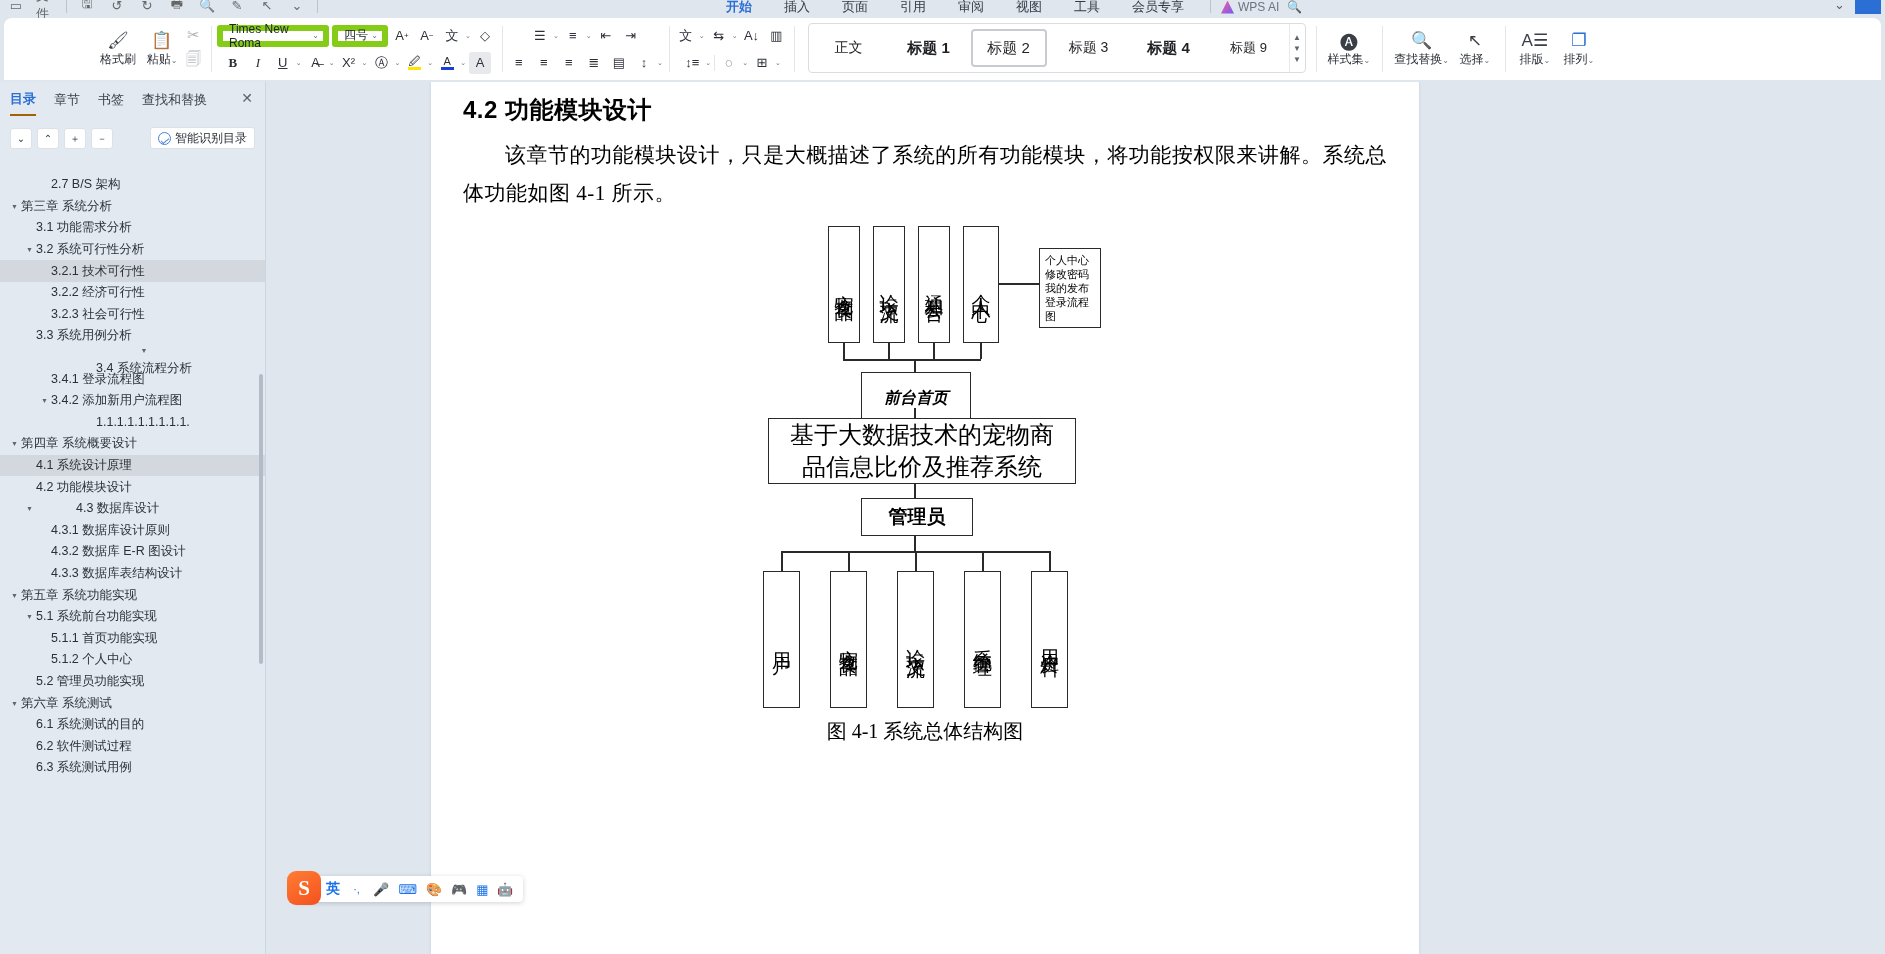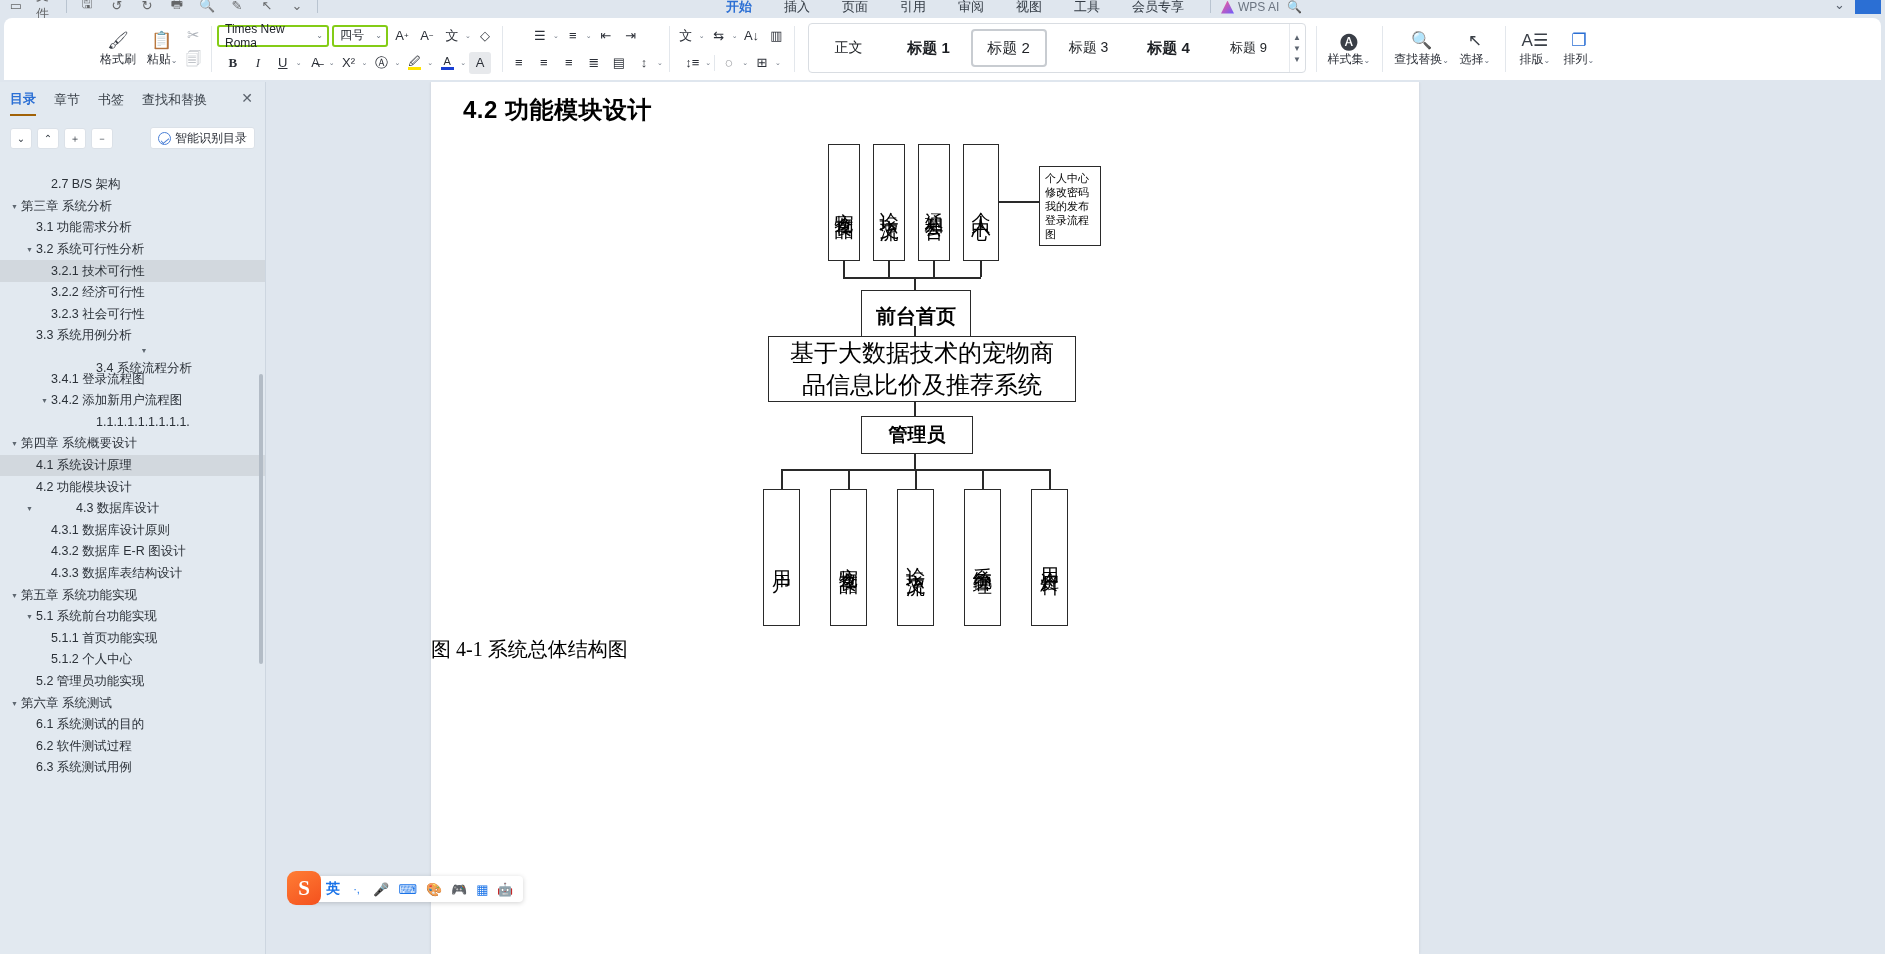"Times New Roma" .fname, .fsize { border: 2px solid #84cc16 -> 6px solid #84cc16 }
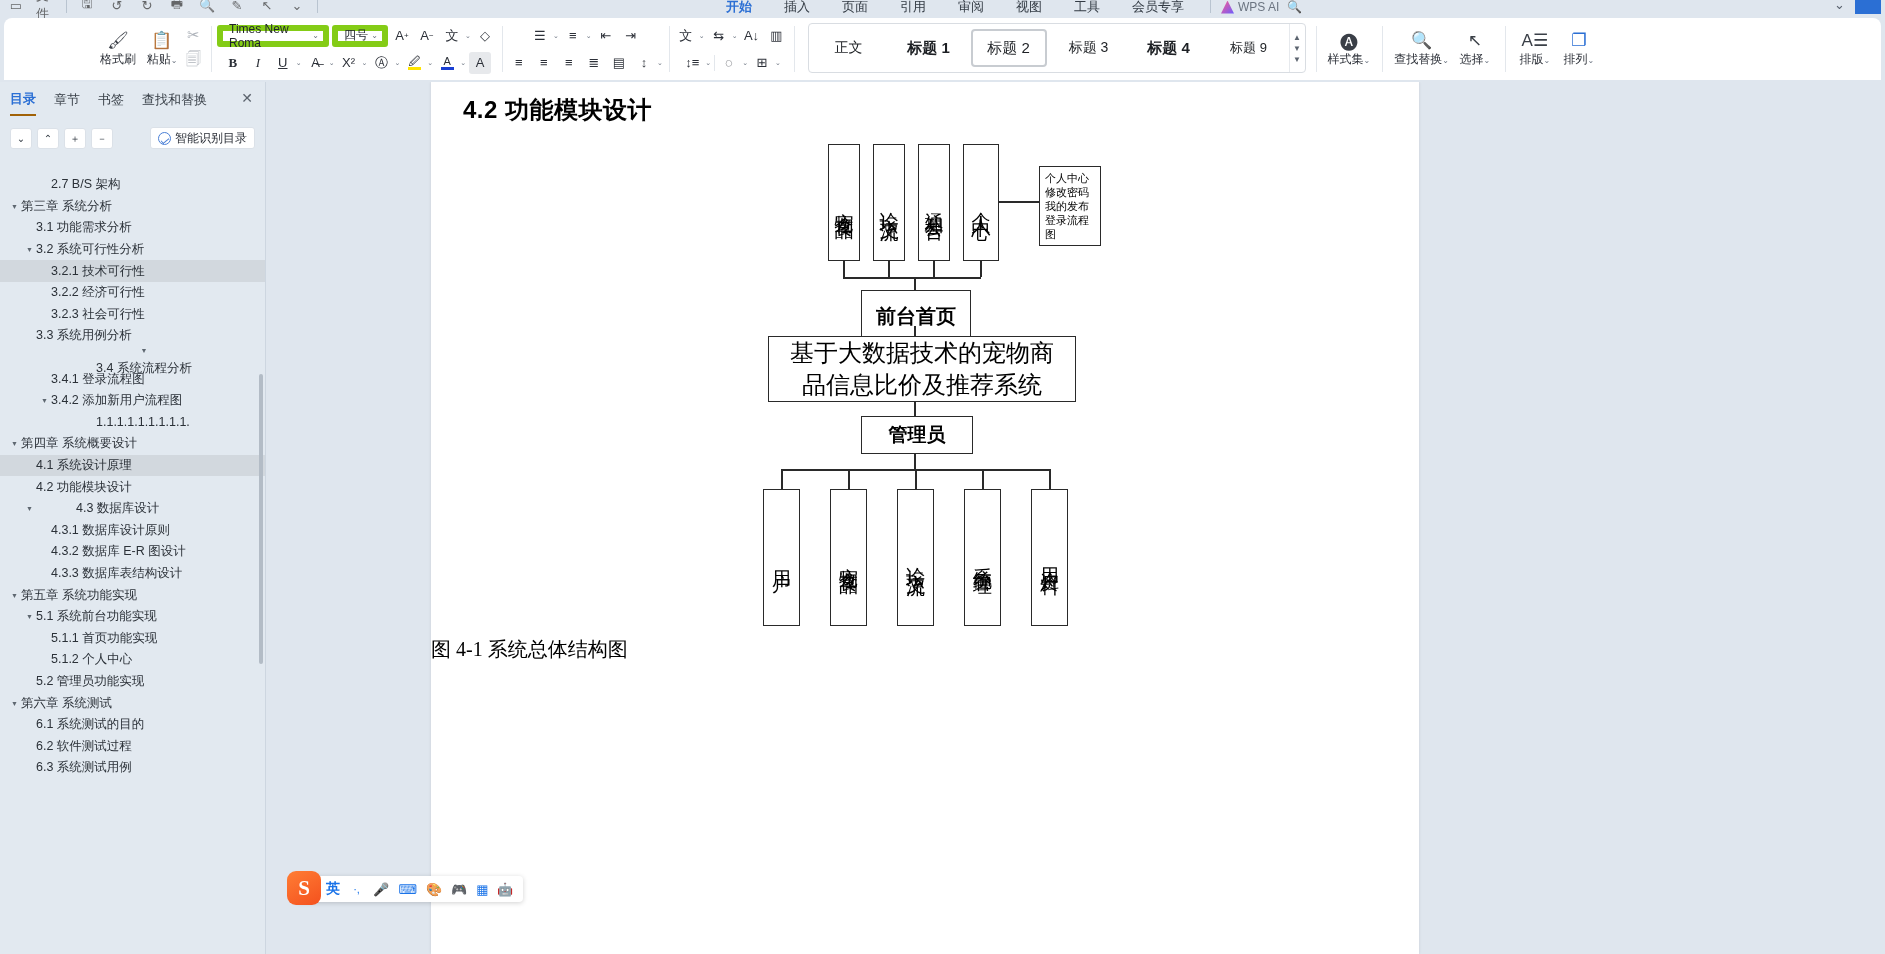"该章节的功能模块设计，只是大概描述了系统的所有功能模块，将功能按权限来讲解。系统" div.ptext { html: none -> <div>该章节的功能模块设计，只是大概描述了系统的所有功能模块，将功能按权限来讲解。系统总体功能如图 4-1 所示。</div> }
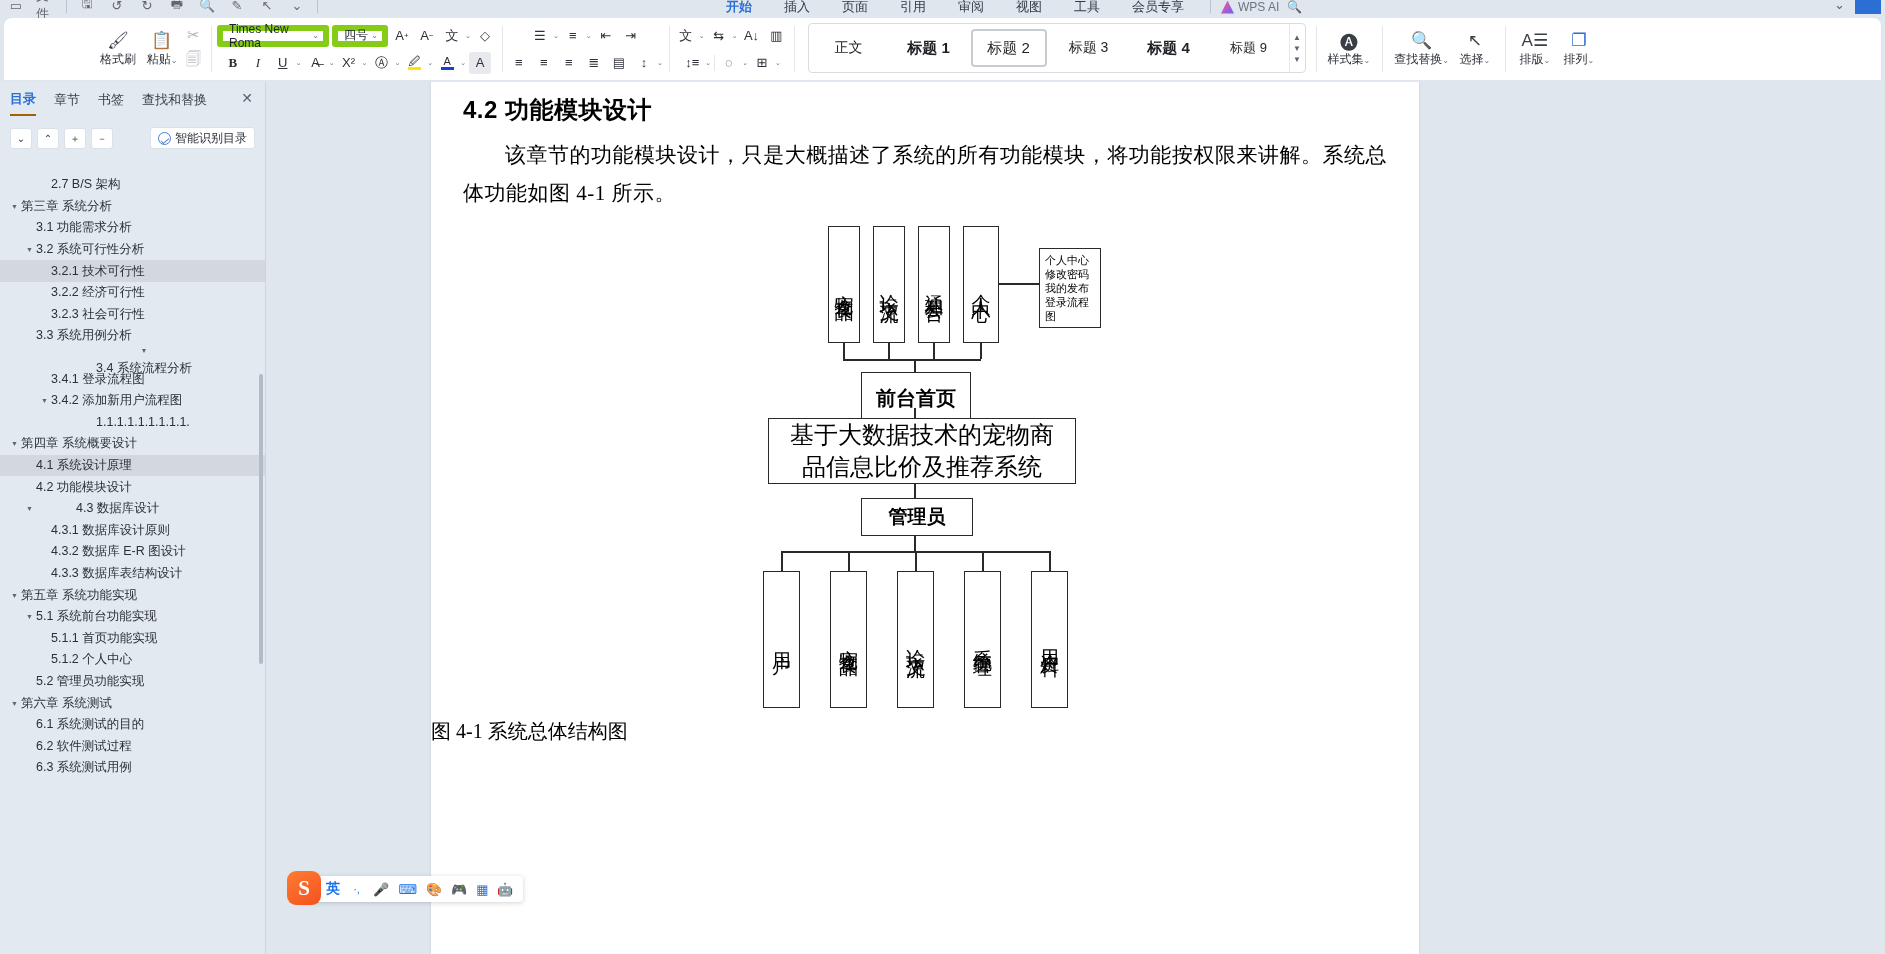"前台首页" div.nd { font-size: 20px -> 16px; font-style: none -> italic }
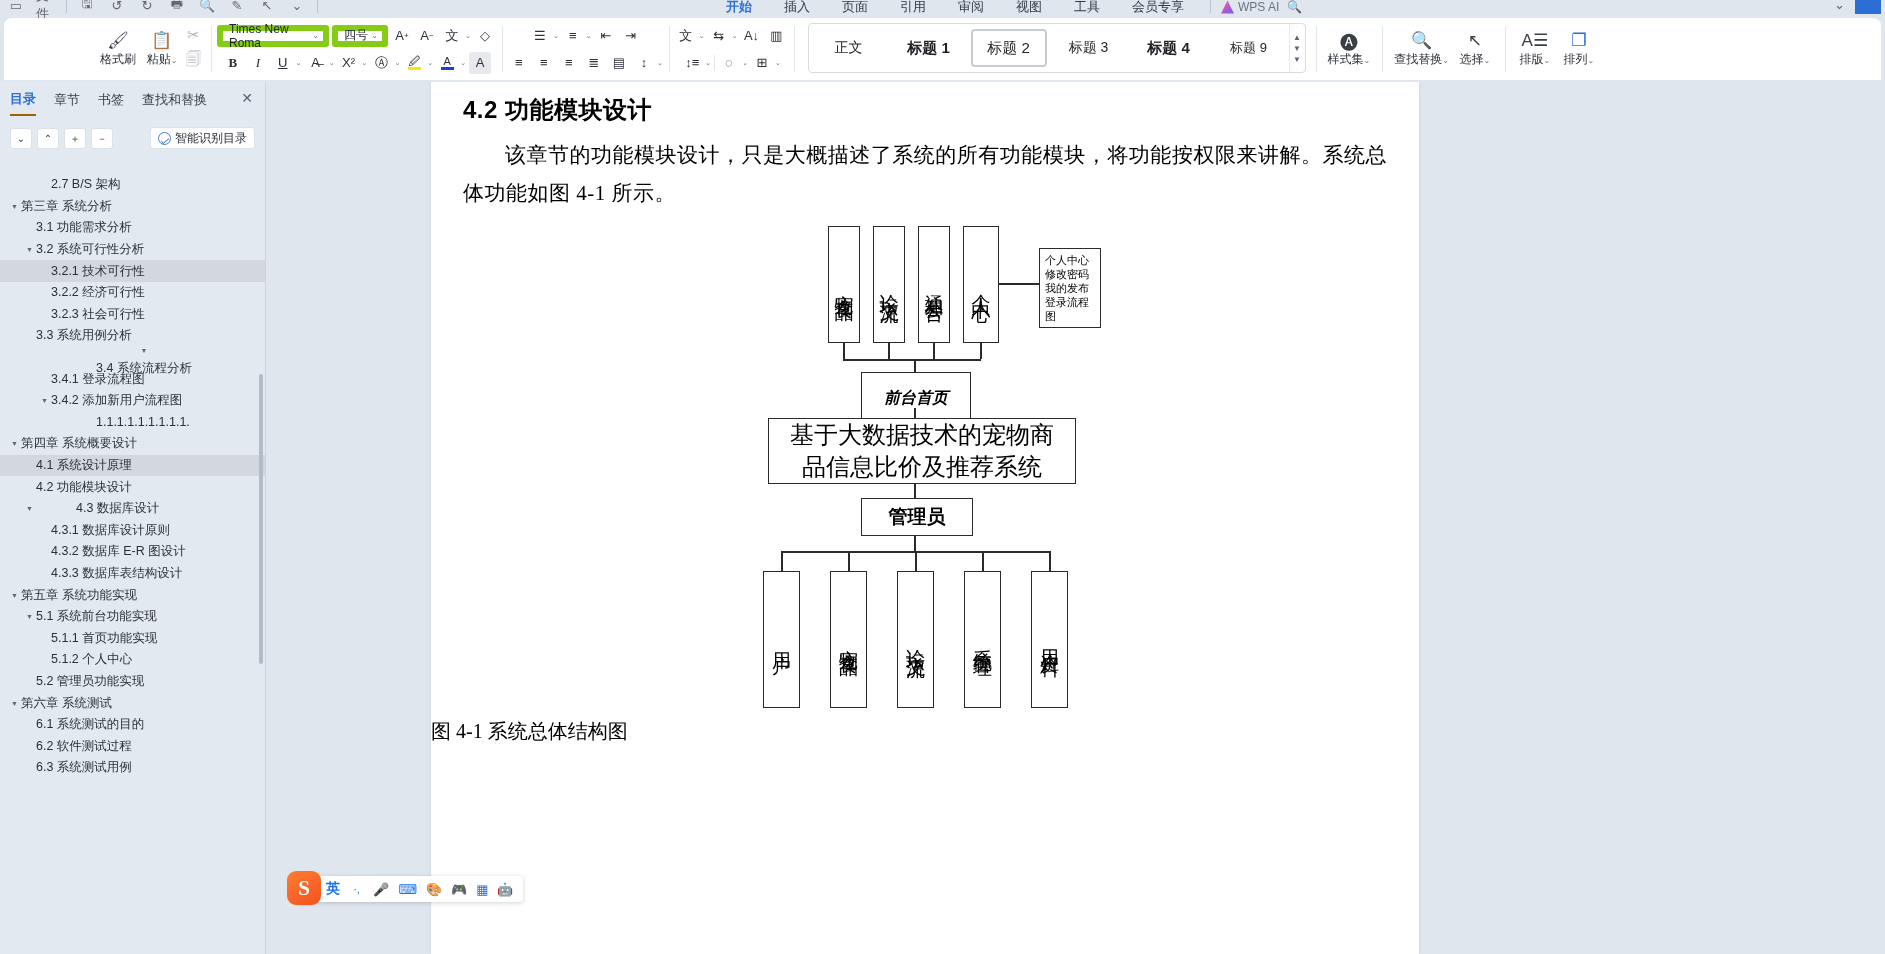"图 4-1 系统总体结构图" .figcap { text-align: left -> center }
